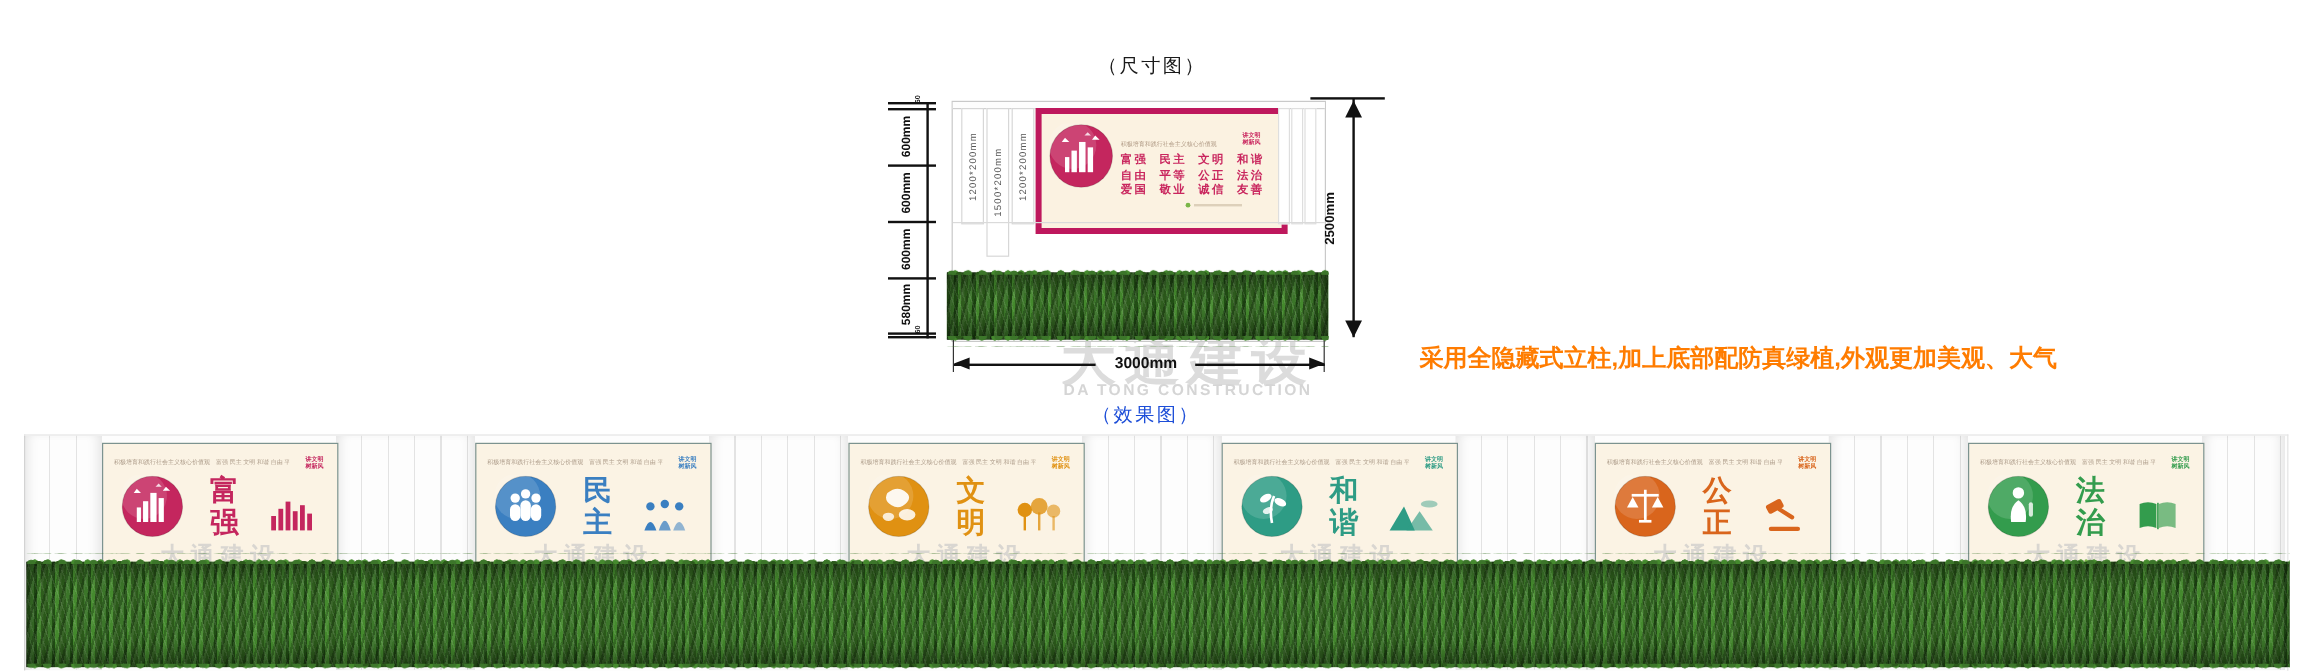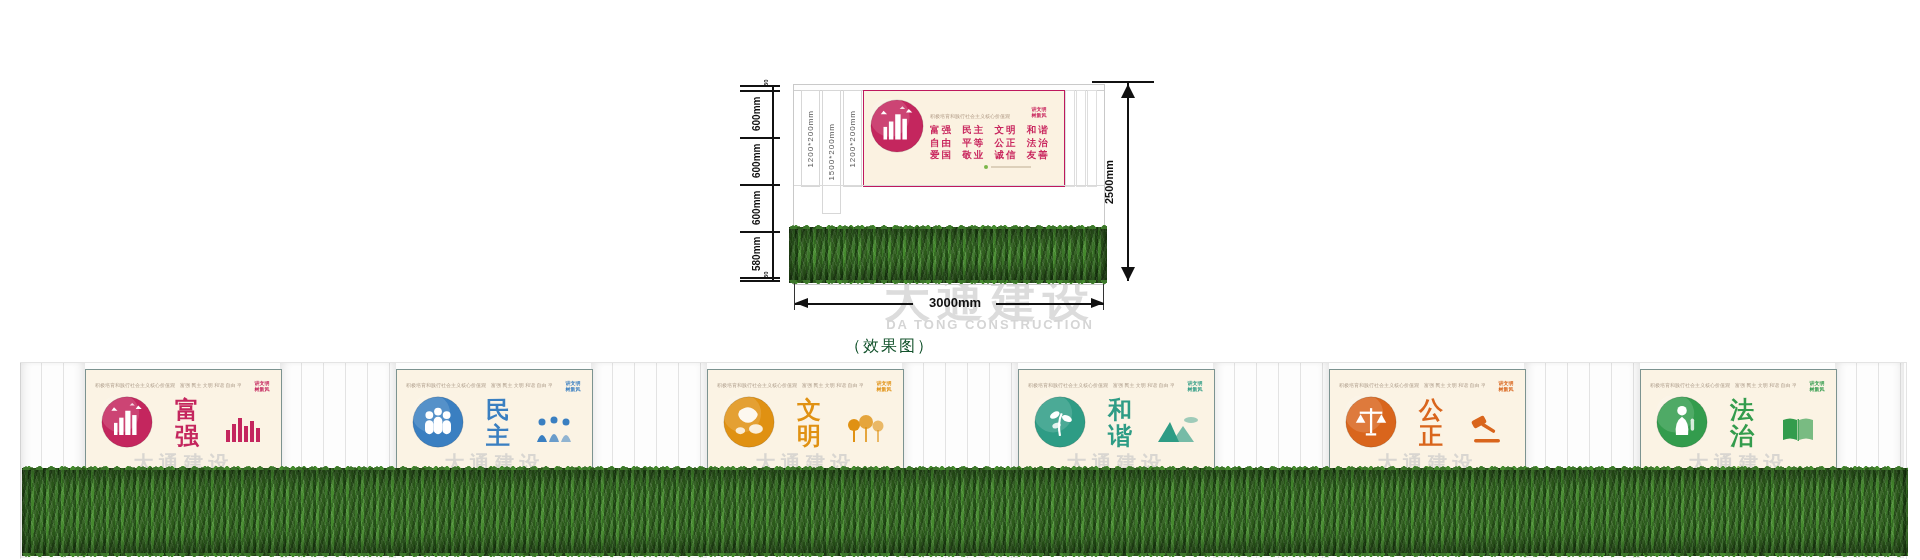"（尺寸图）" div.sub-caption { html: none -> <div>（尺寸图）</div> }
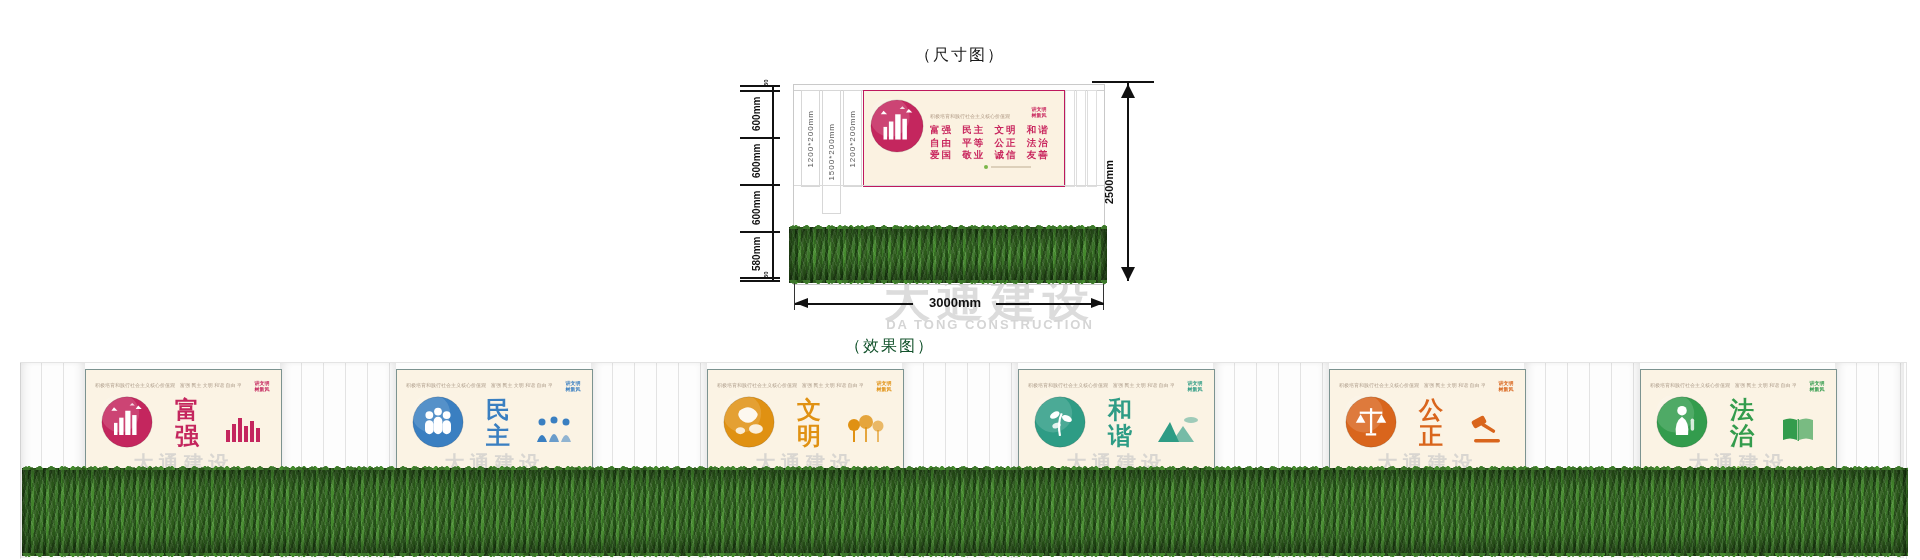"富强 民主 文明 和谐" .banner { border: 1px solid #be185d -> 5px solid #be185d }
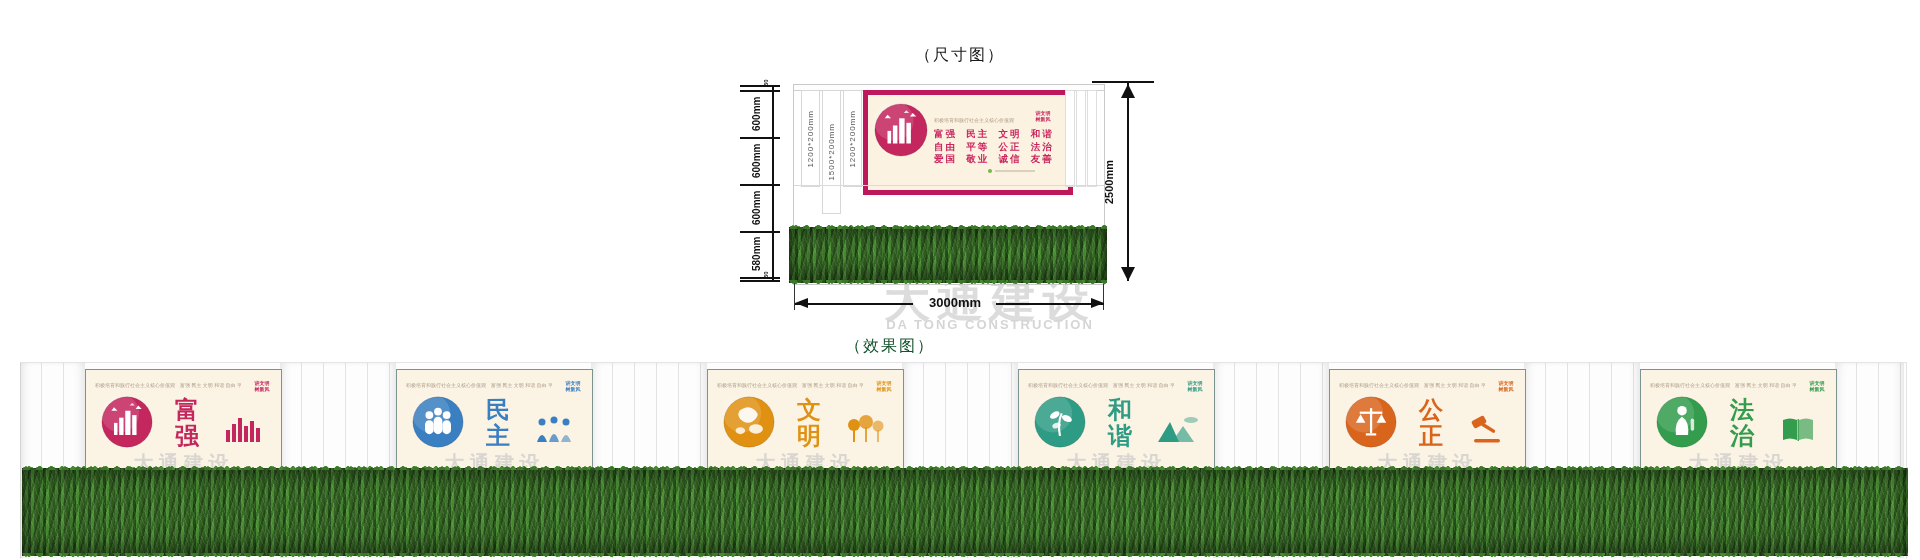"采用全隐藏式立柱,加上底部配防真绿植,外观更加美观、大气" div.note { html: none -> <div>采用全隐藏式立柱,加上底部配防真绿植,外观更加美观、大气</div> }
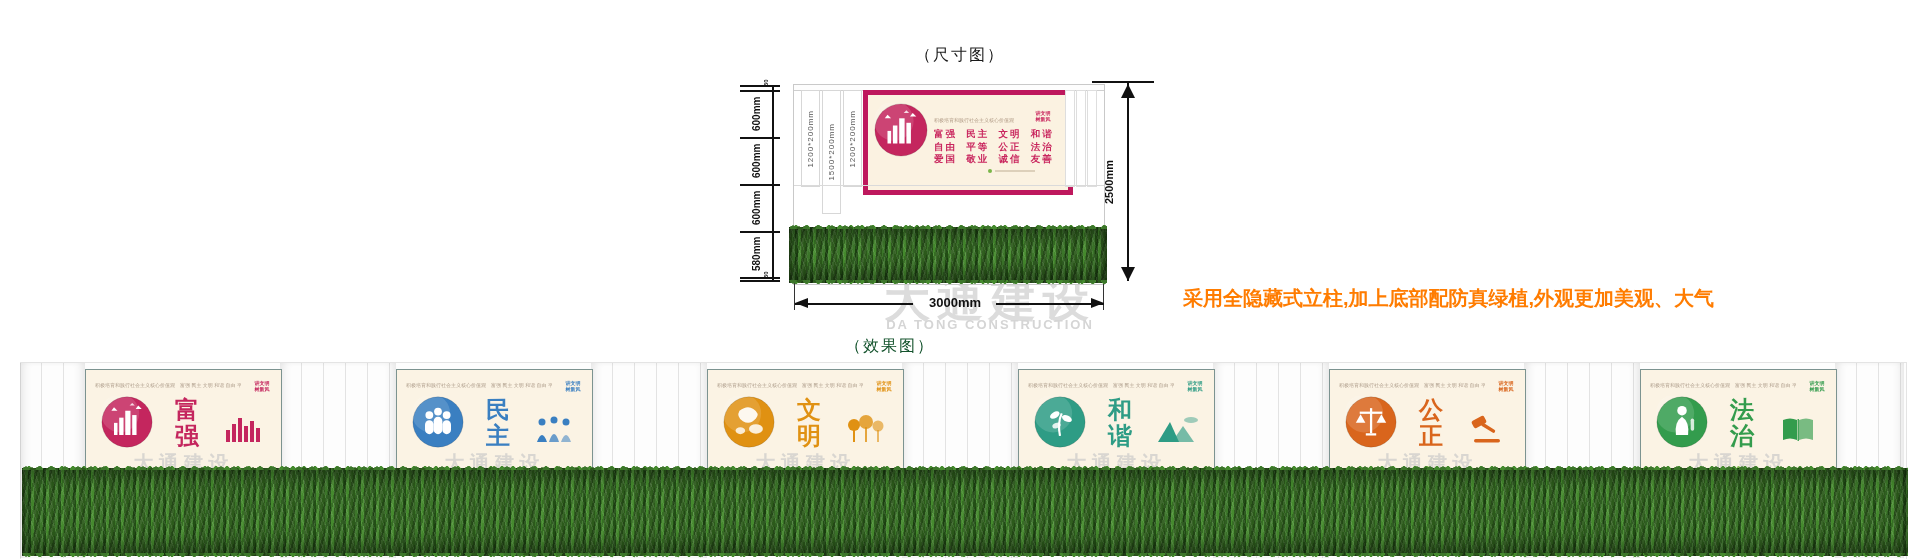"（效果图）" .effect-caption { color: #14532d -> #1d4ed8; text-align: none -> center }
